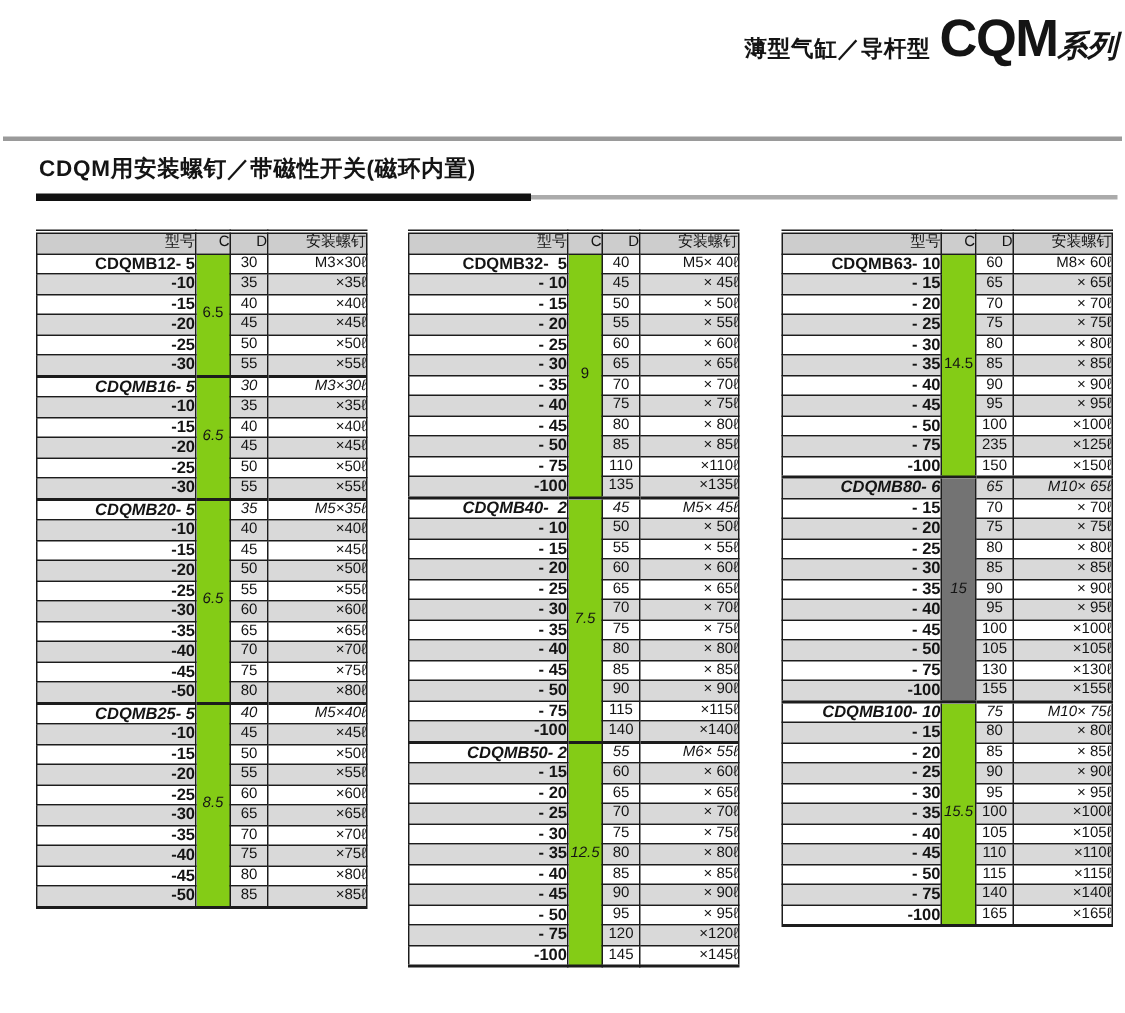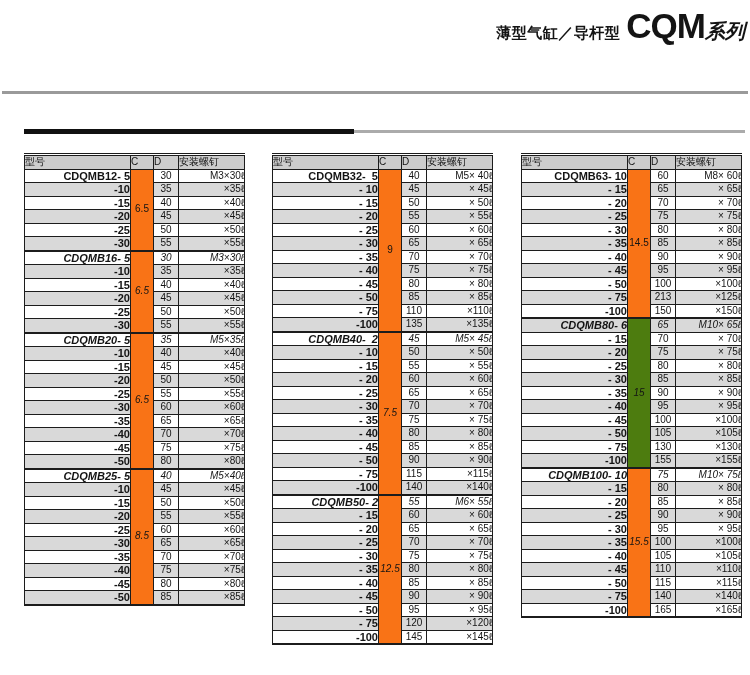"CDQM用安装螺钉／带磁性开关(磁环内置)" h2.section-title { html: none -> <h2>CDQM用安装螺钉／带磁性开关(磁环内置)</h2> }
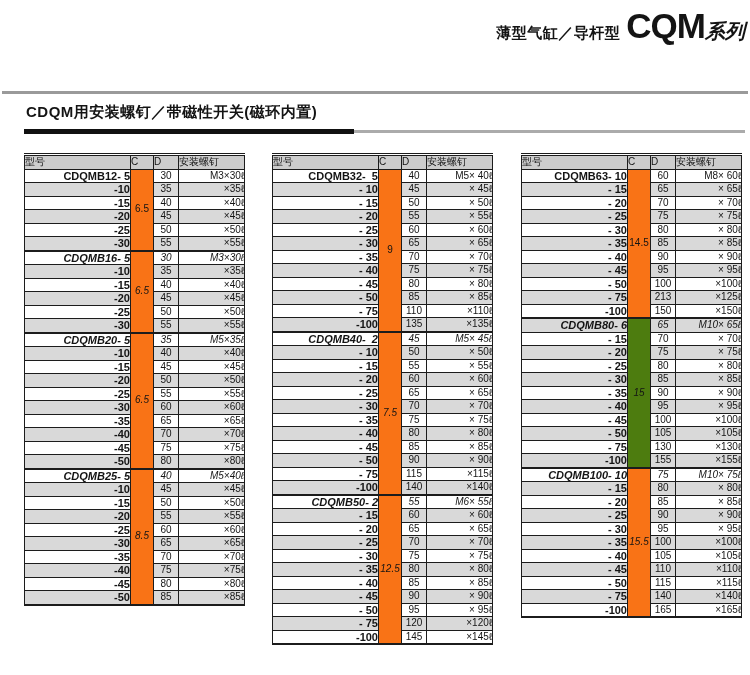"型号" .spec-table th { text-align: left -> right }
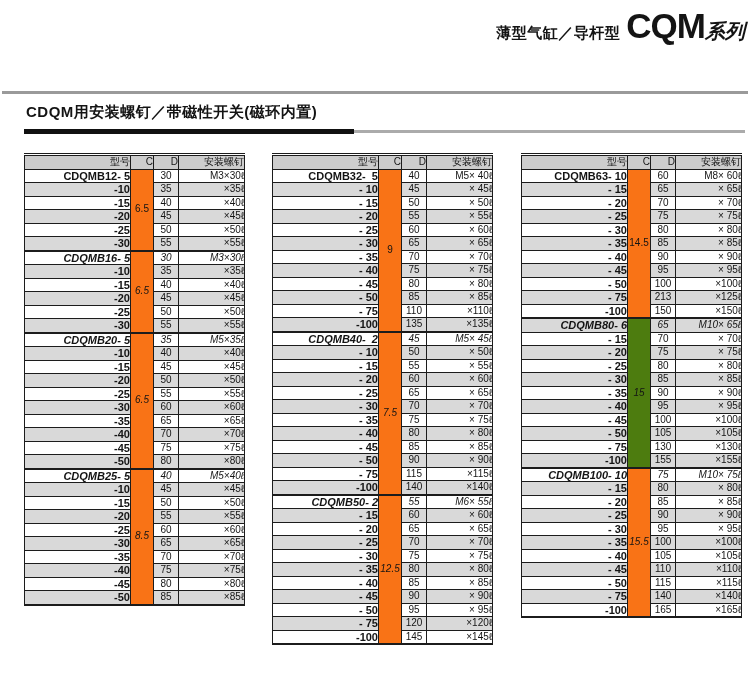"6.5" .cell-c { background: #f97316 -> #84cc16 }
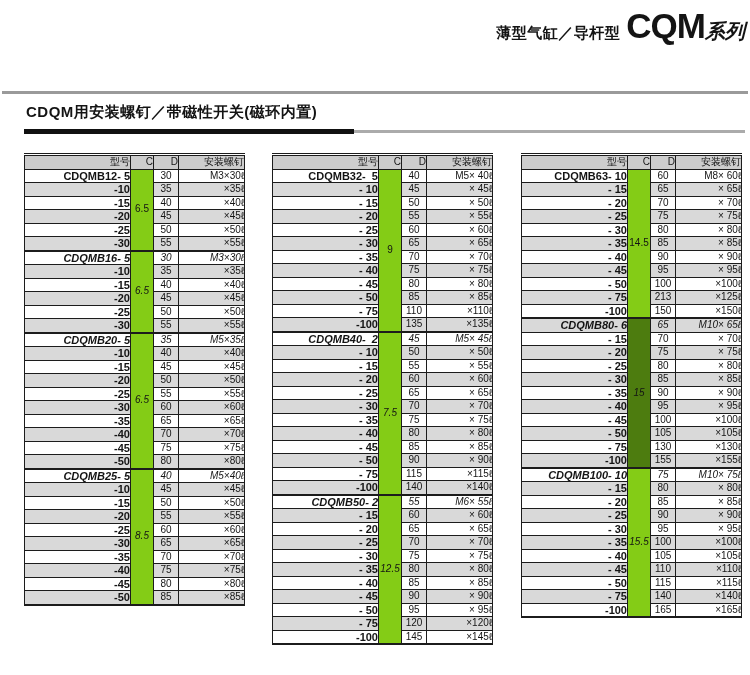"213" td.cell-d { text: 213 -> 235 }
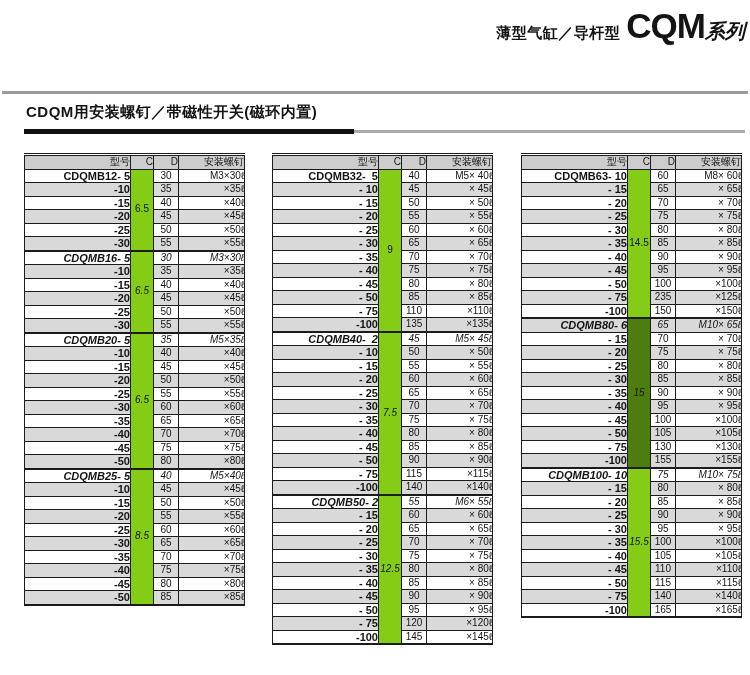"15" tr.shade td.cell-c { background: #4d7c0f -> #737373 }
